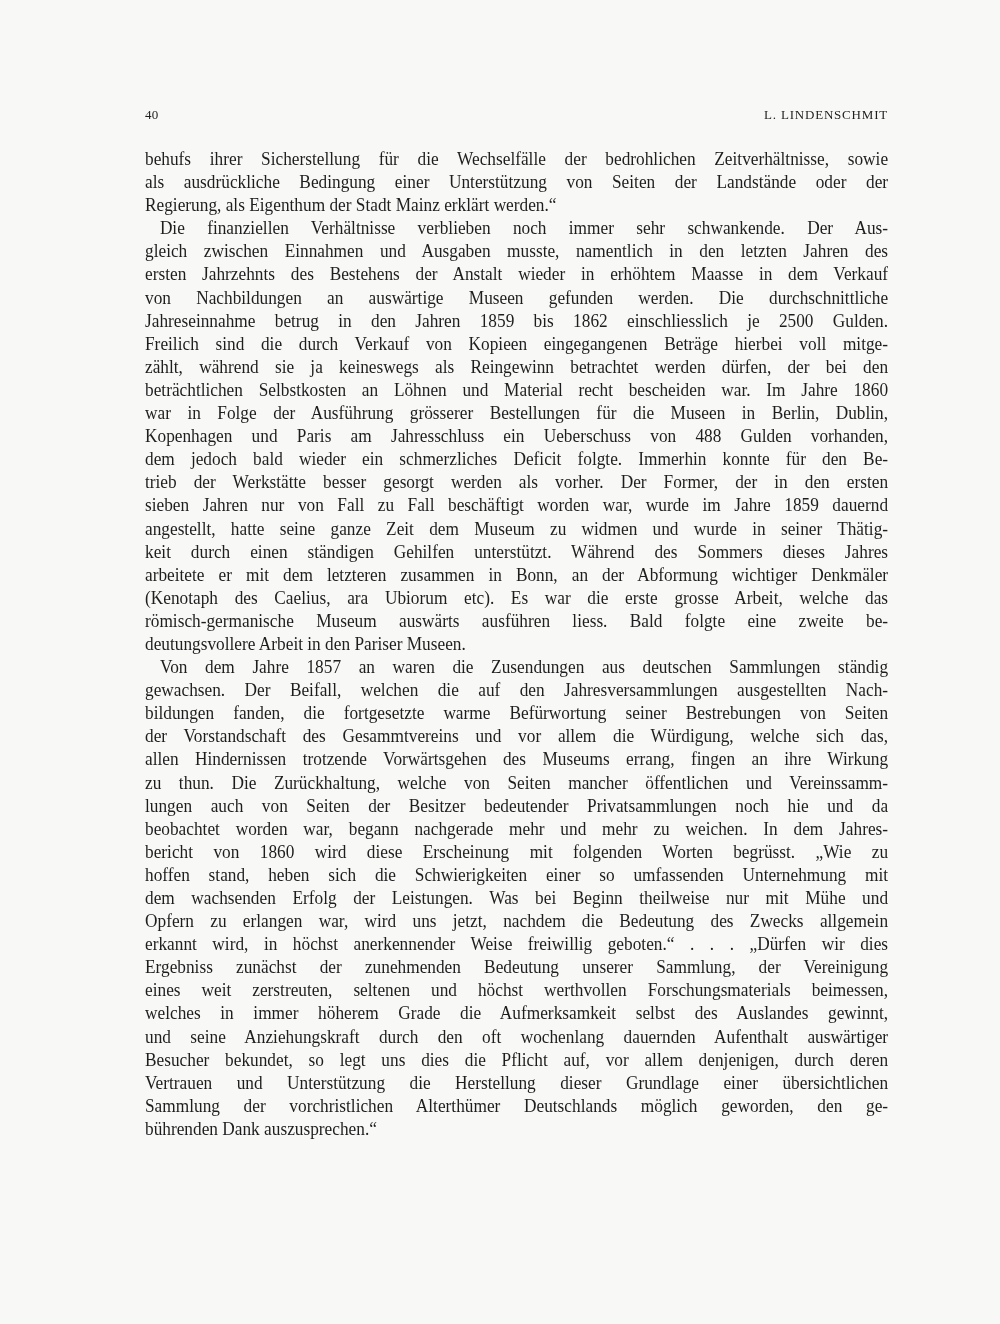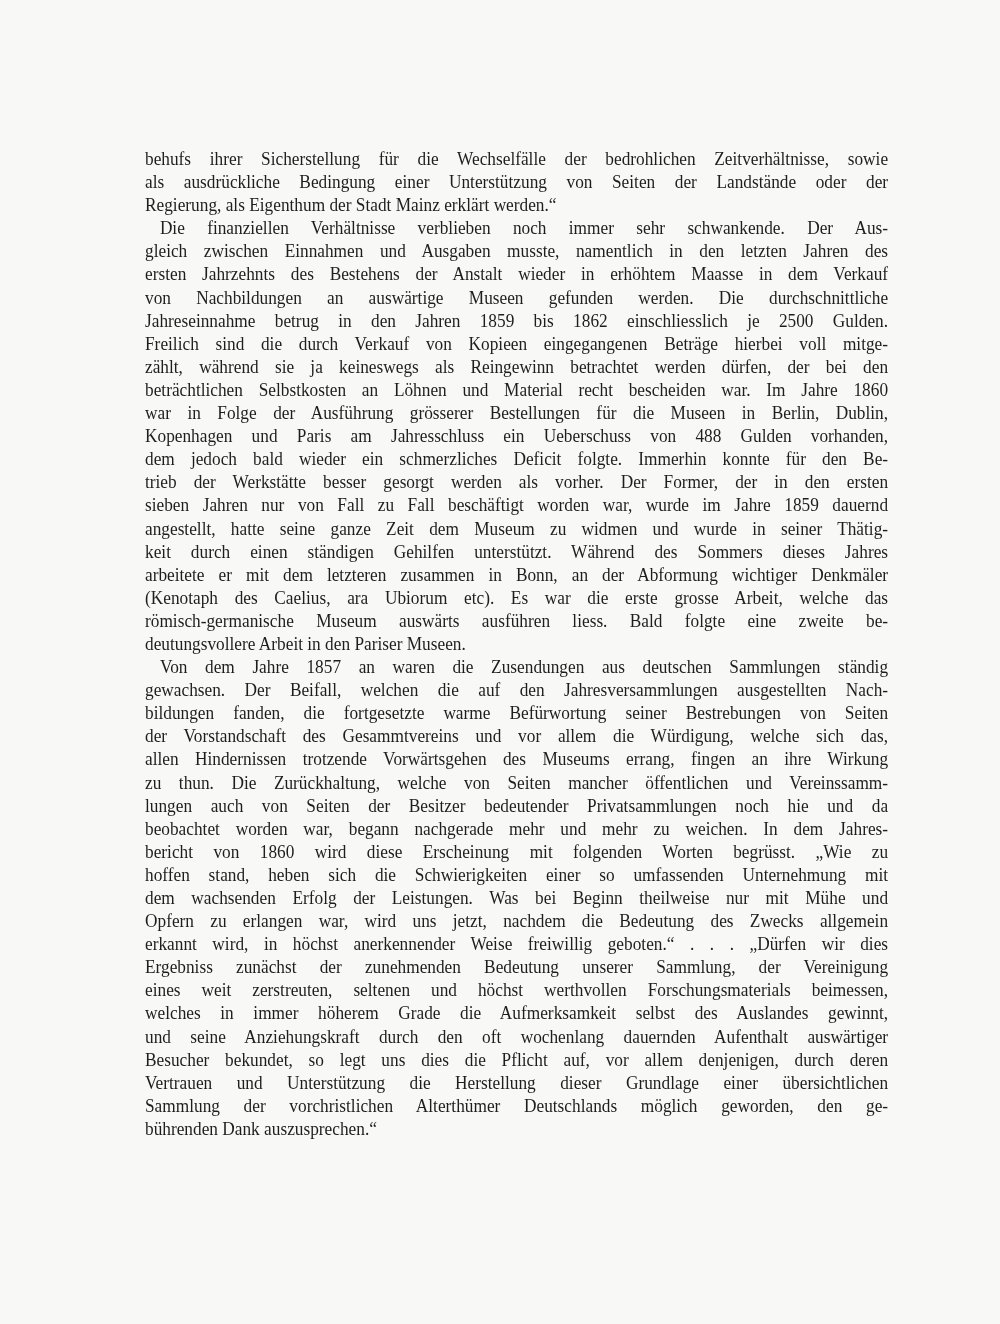"40" div.running-head { html: none -> <div> <span>40</span> <span>L. LINDENSCHMIT</span> </div> }
